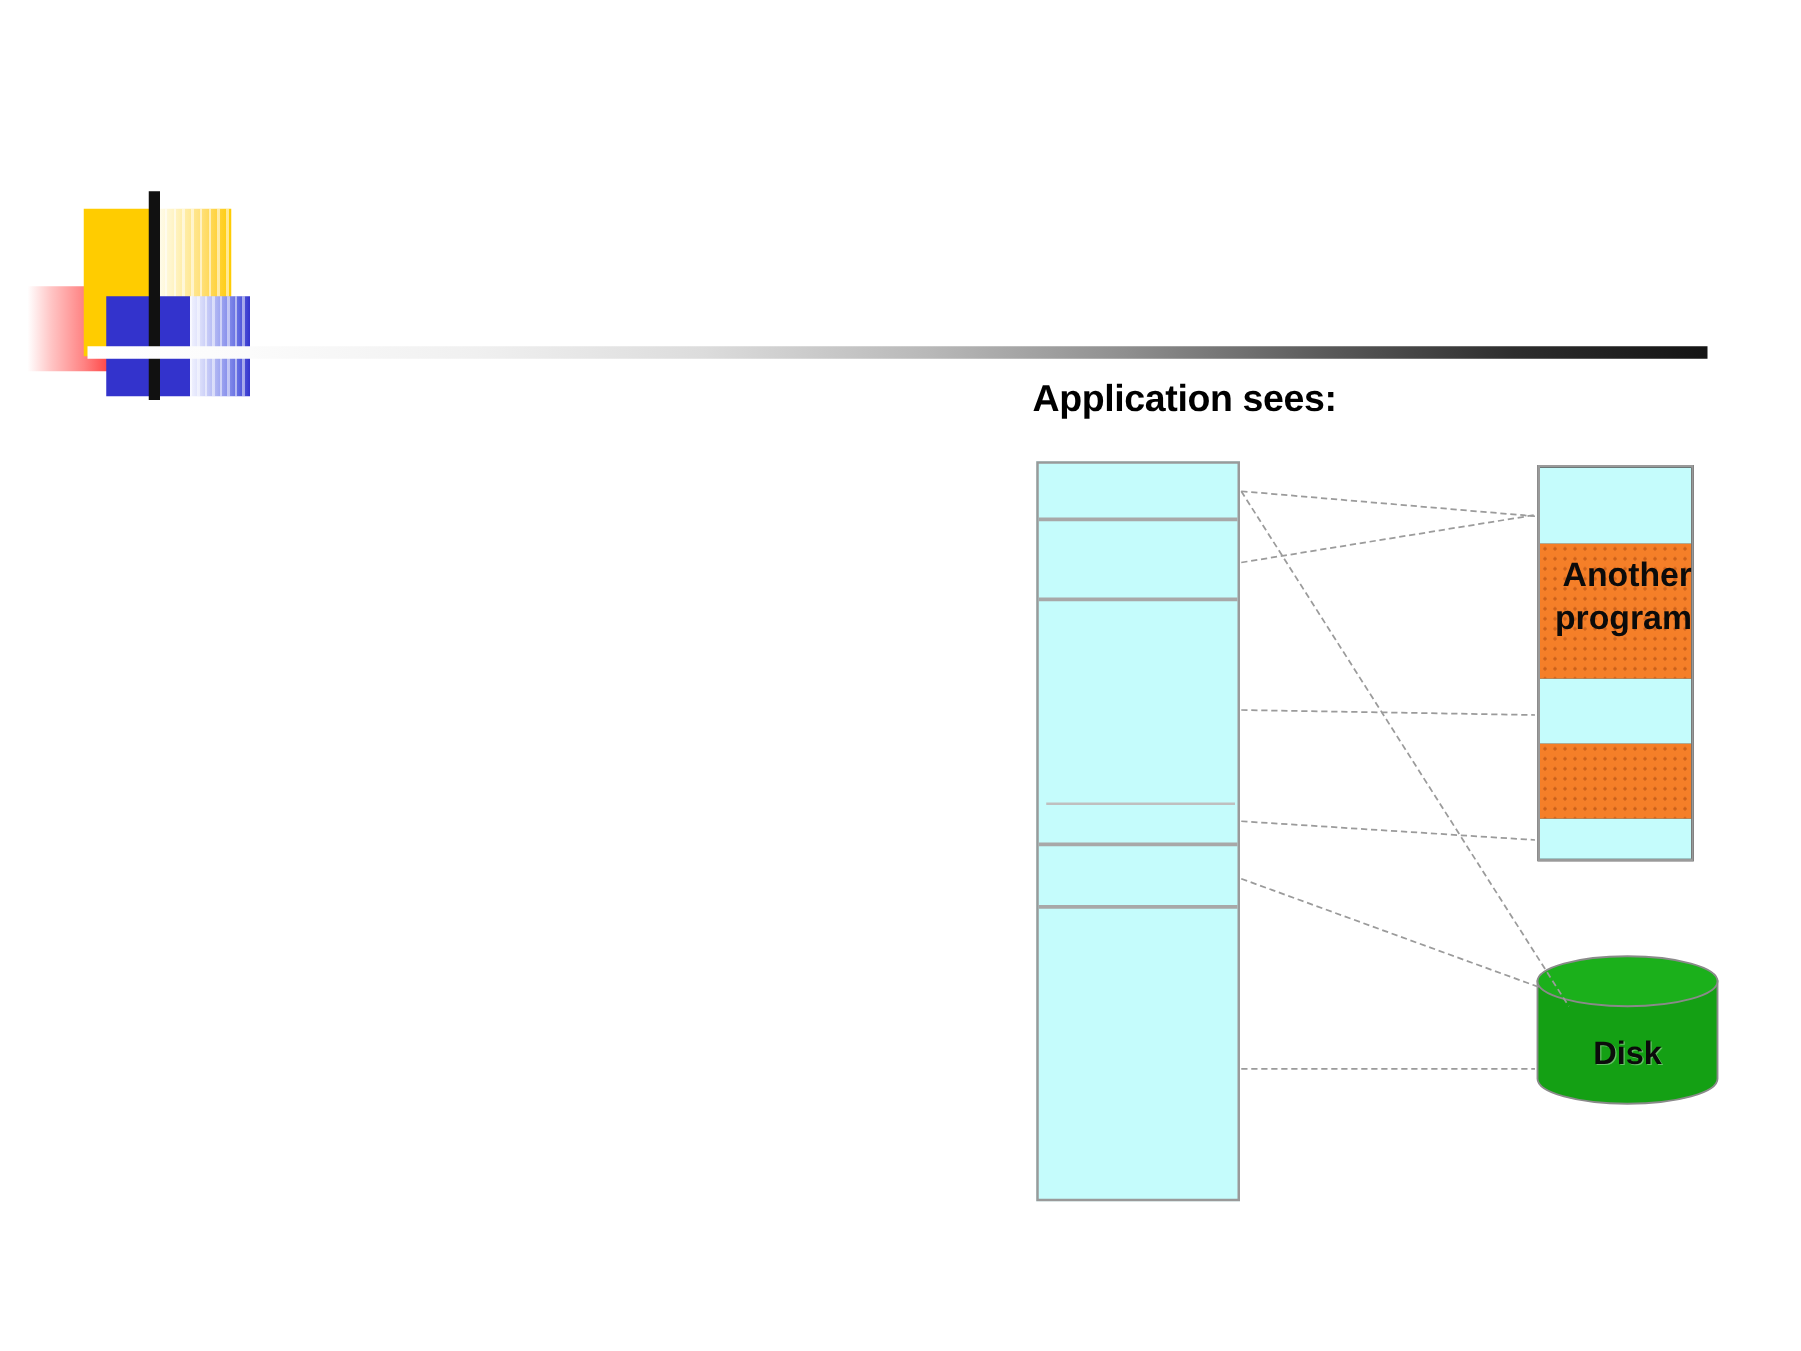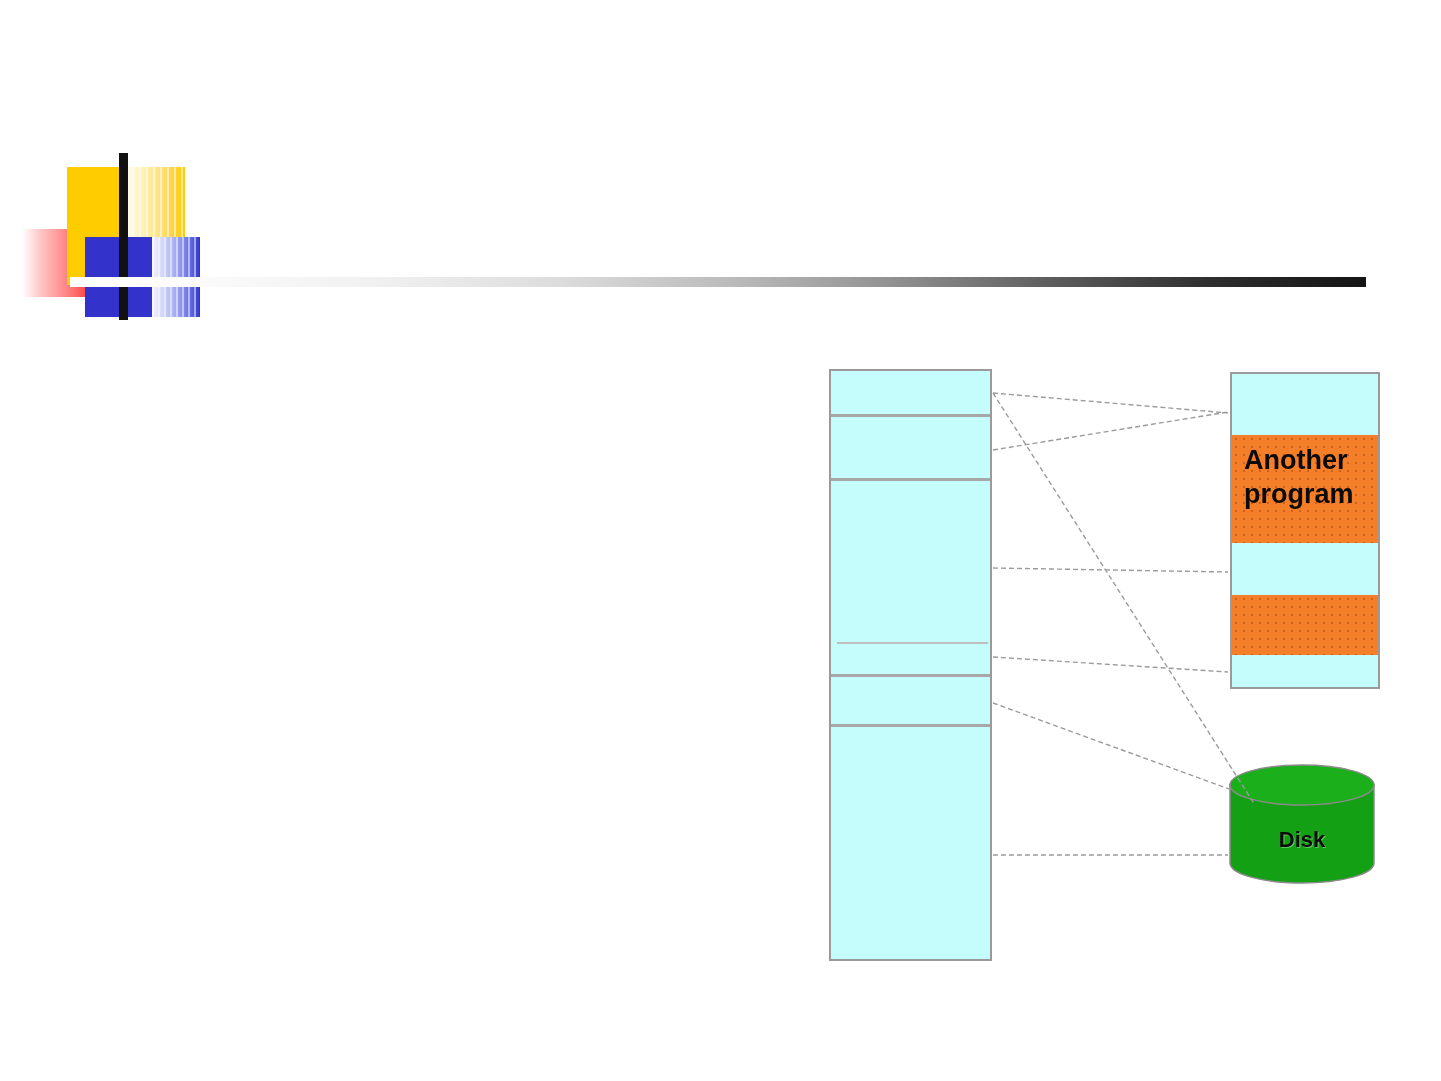"Application sees:" div.heading { html: none -> <div>Application sees:</div> }
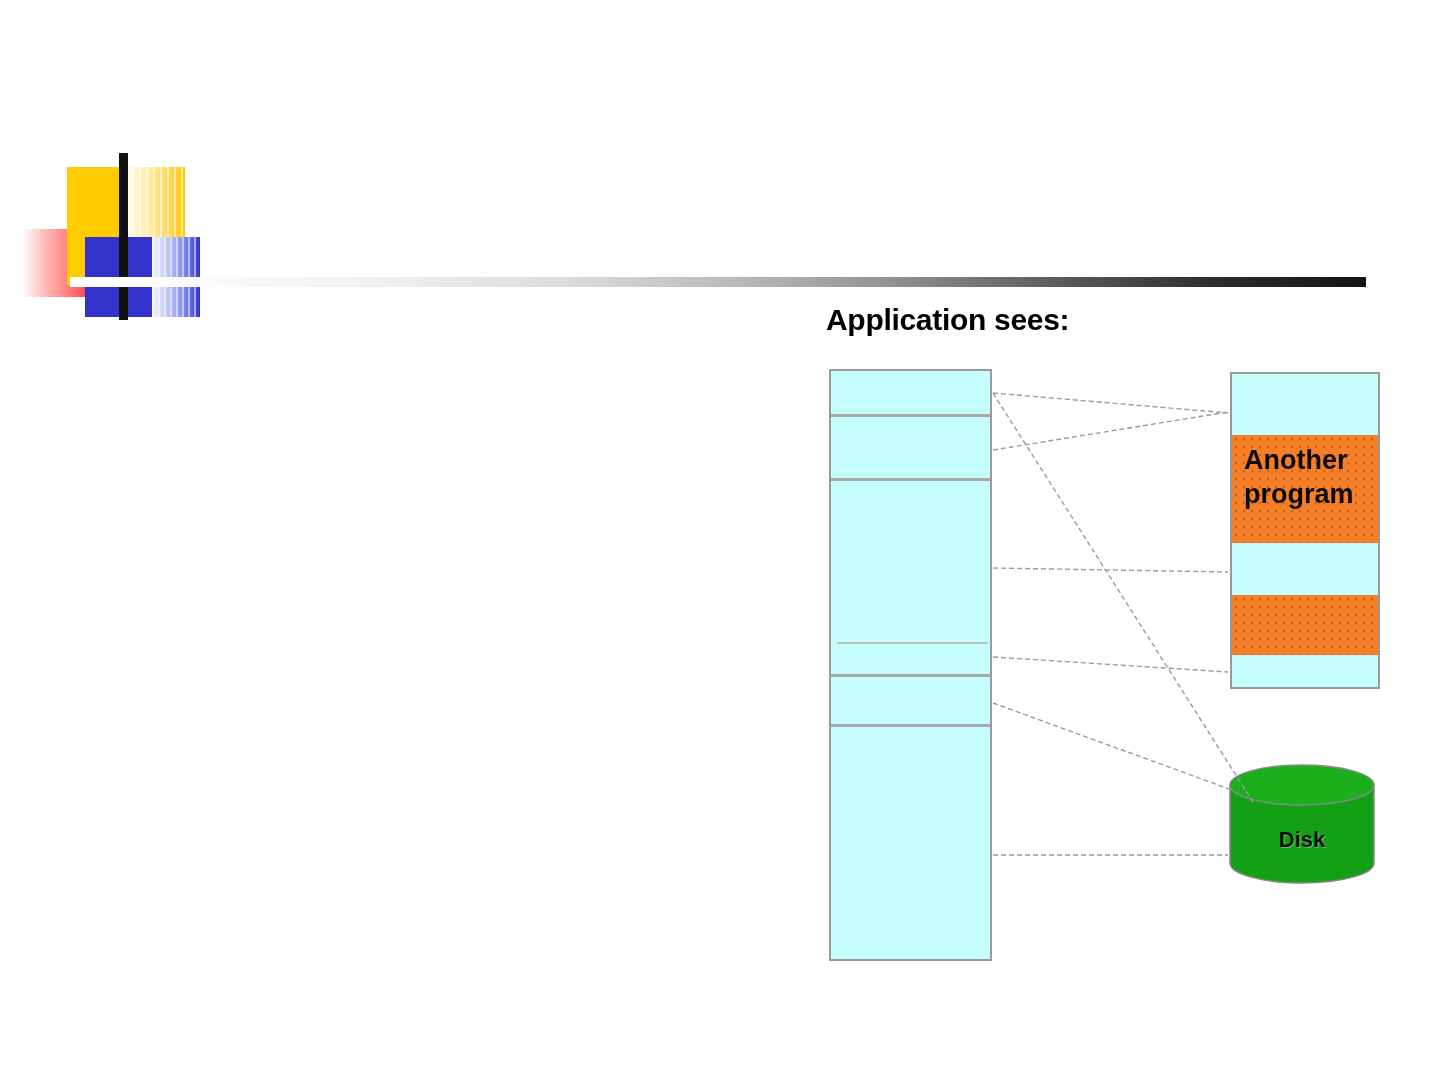"Another" #real-column { text-align: none -> right; width: 150px -> 125px }
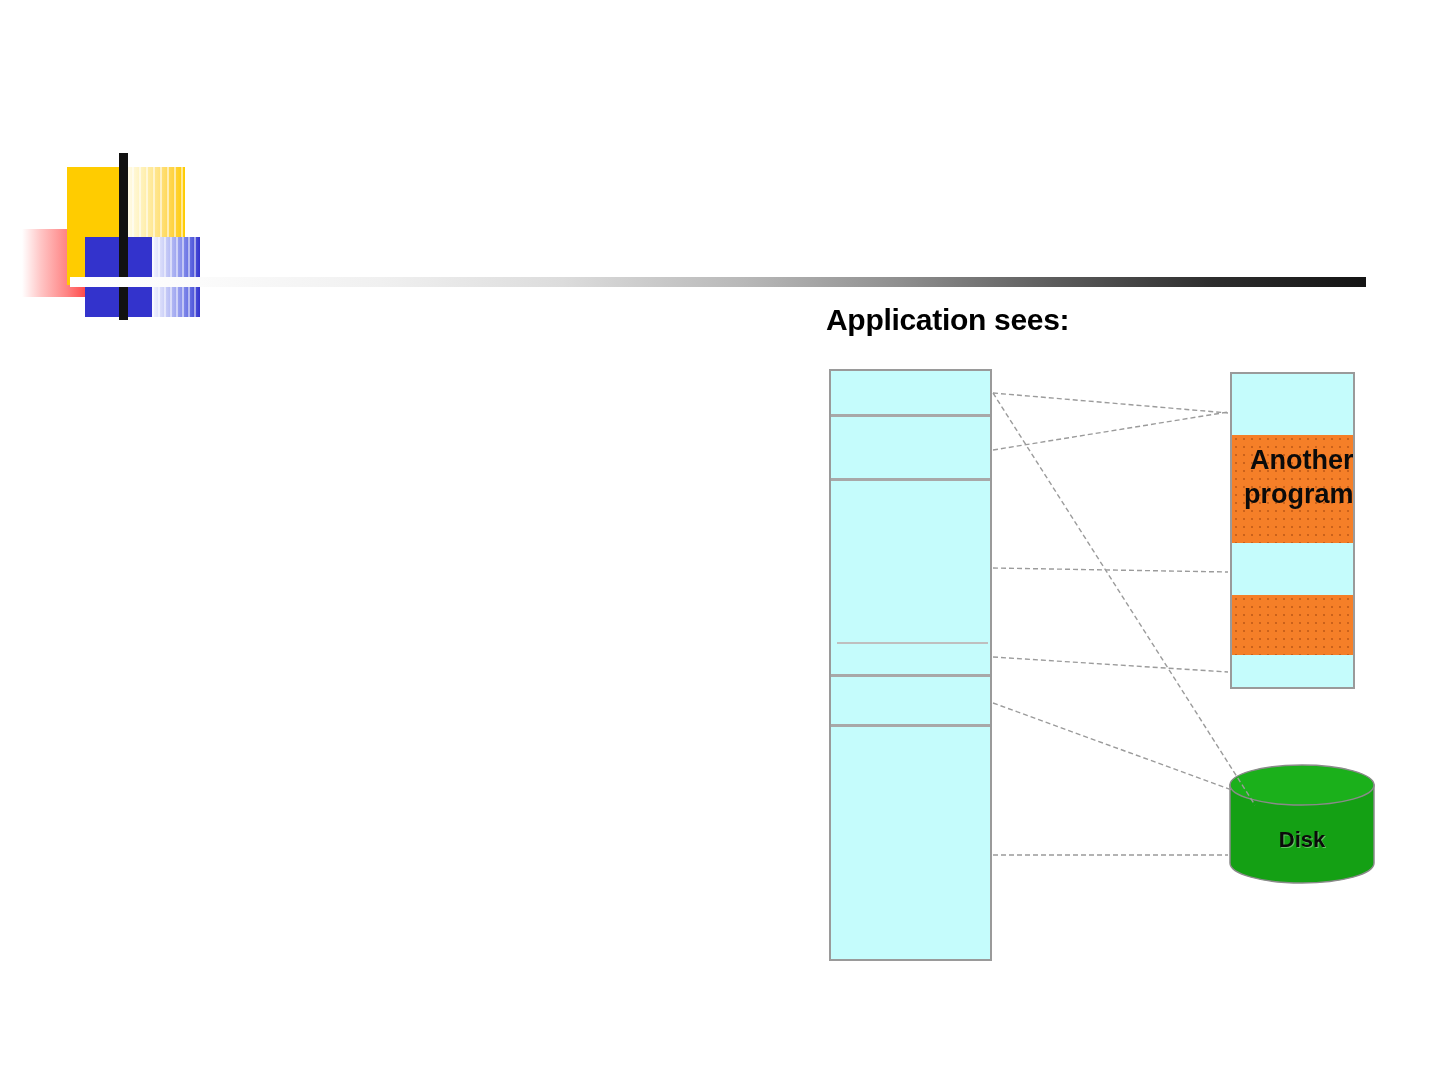"Disk" #disk-label { font-size: 22px -> 26px }
